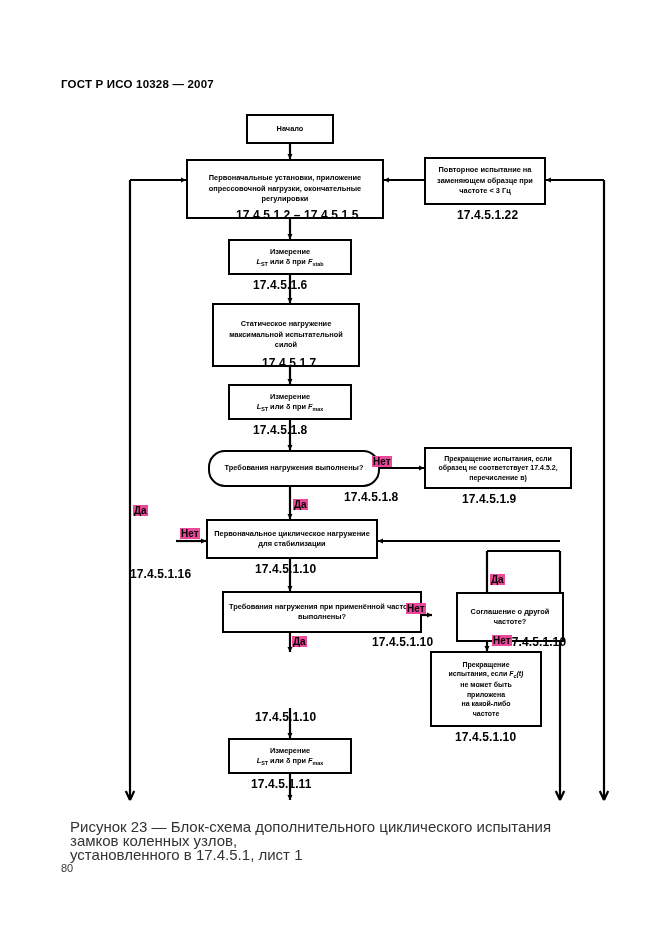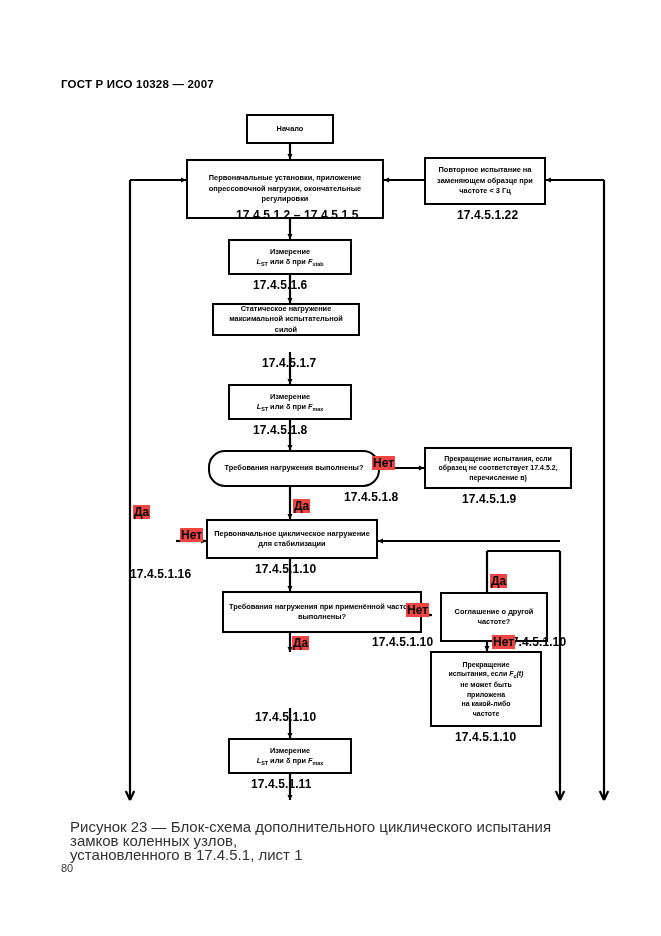"Статическое нагружение максимальной" div.node { height: 33px -> 64px }
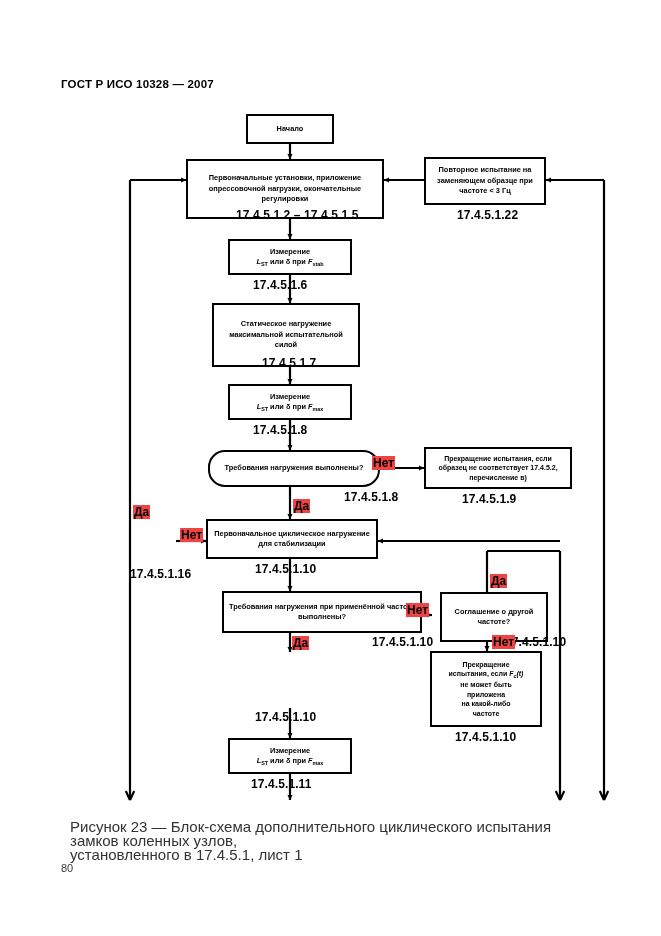"Нет" .edge-label { background: #ef4444 -> #ec4899; font-size: 12px -> 10px }
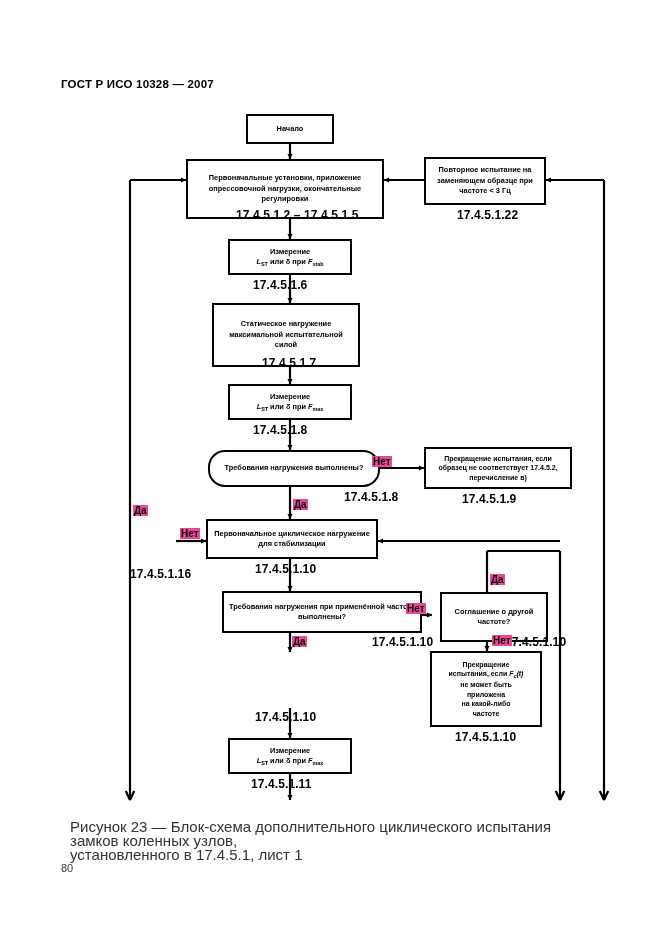"Соглашение о другой частоте?" div.node { left: 440px -> 456px }
